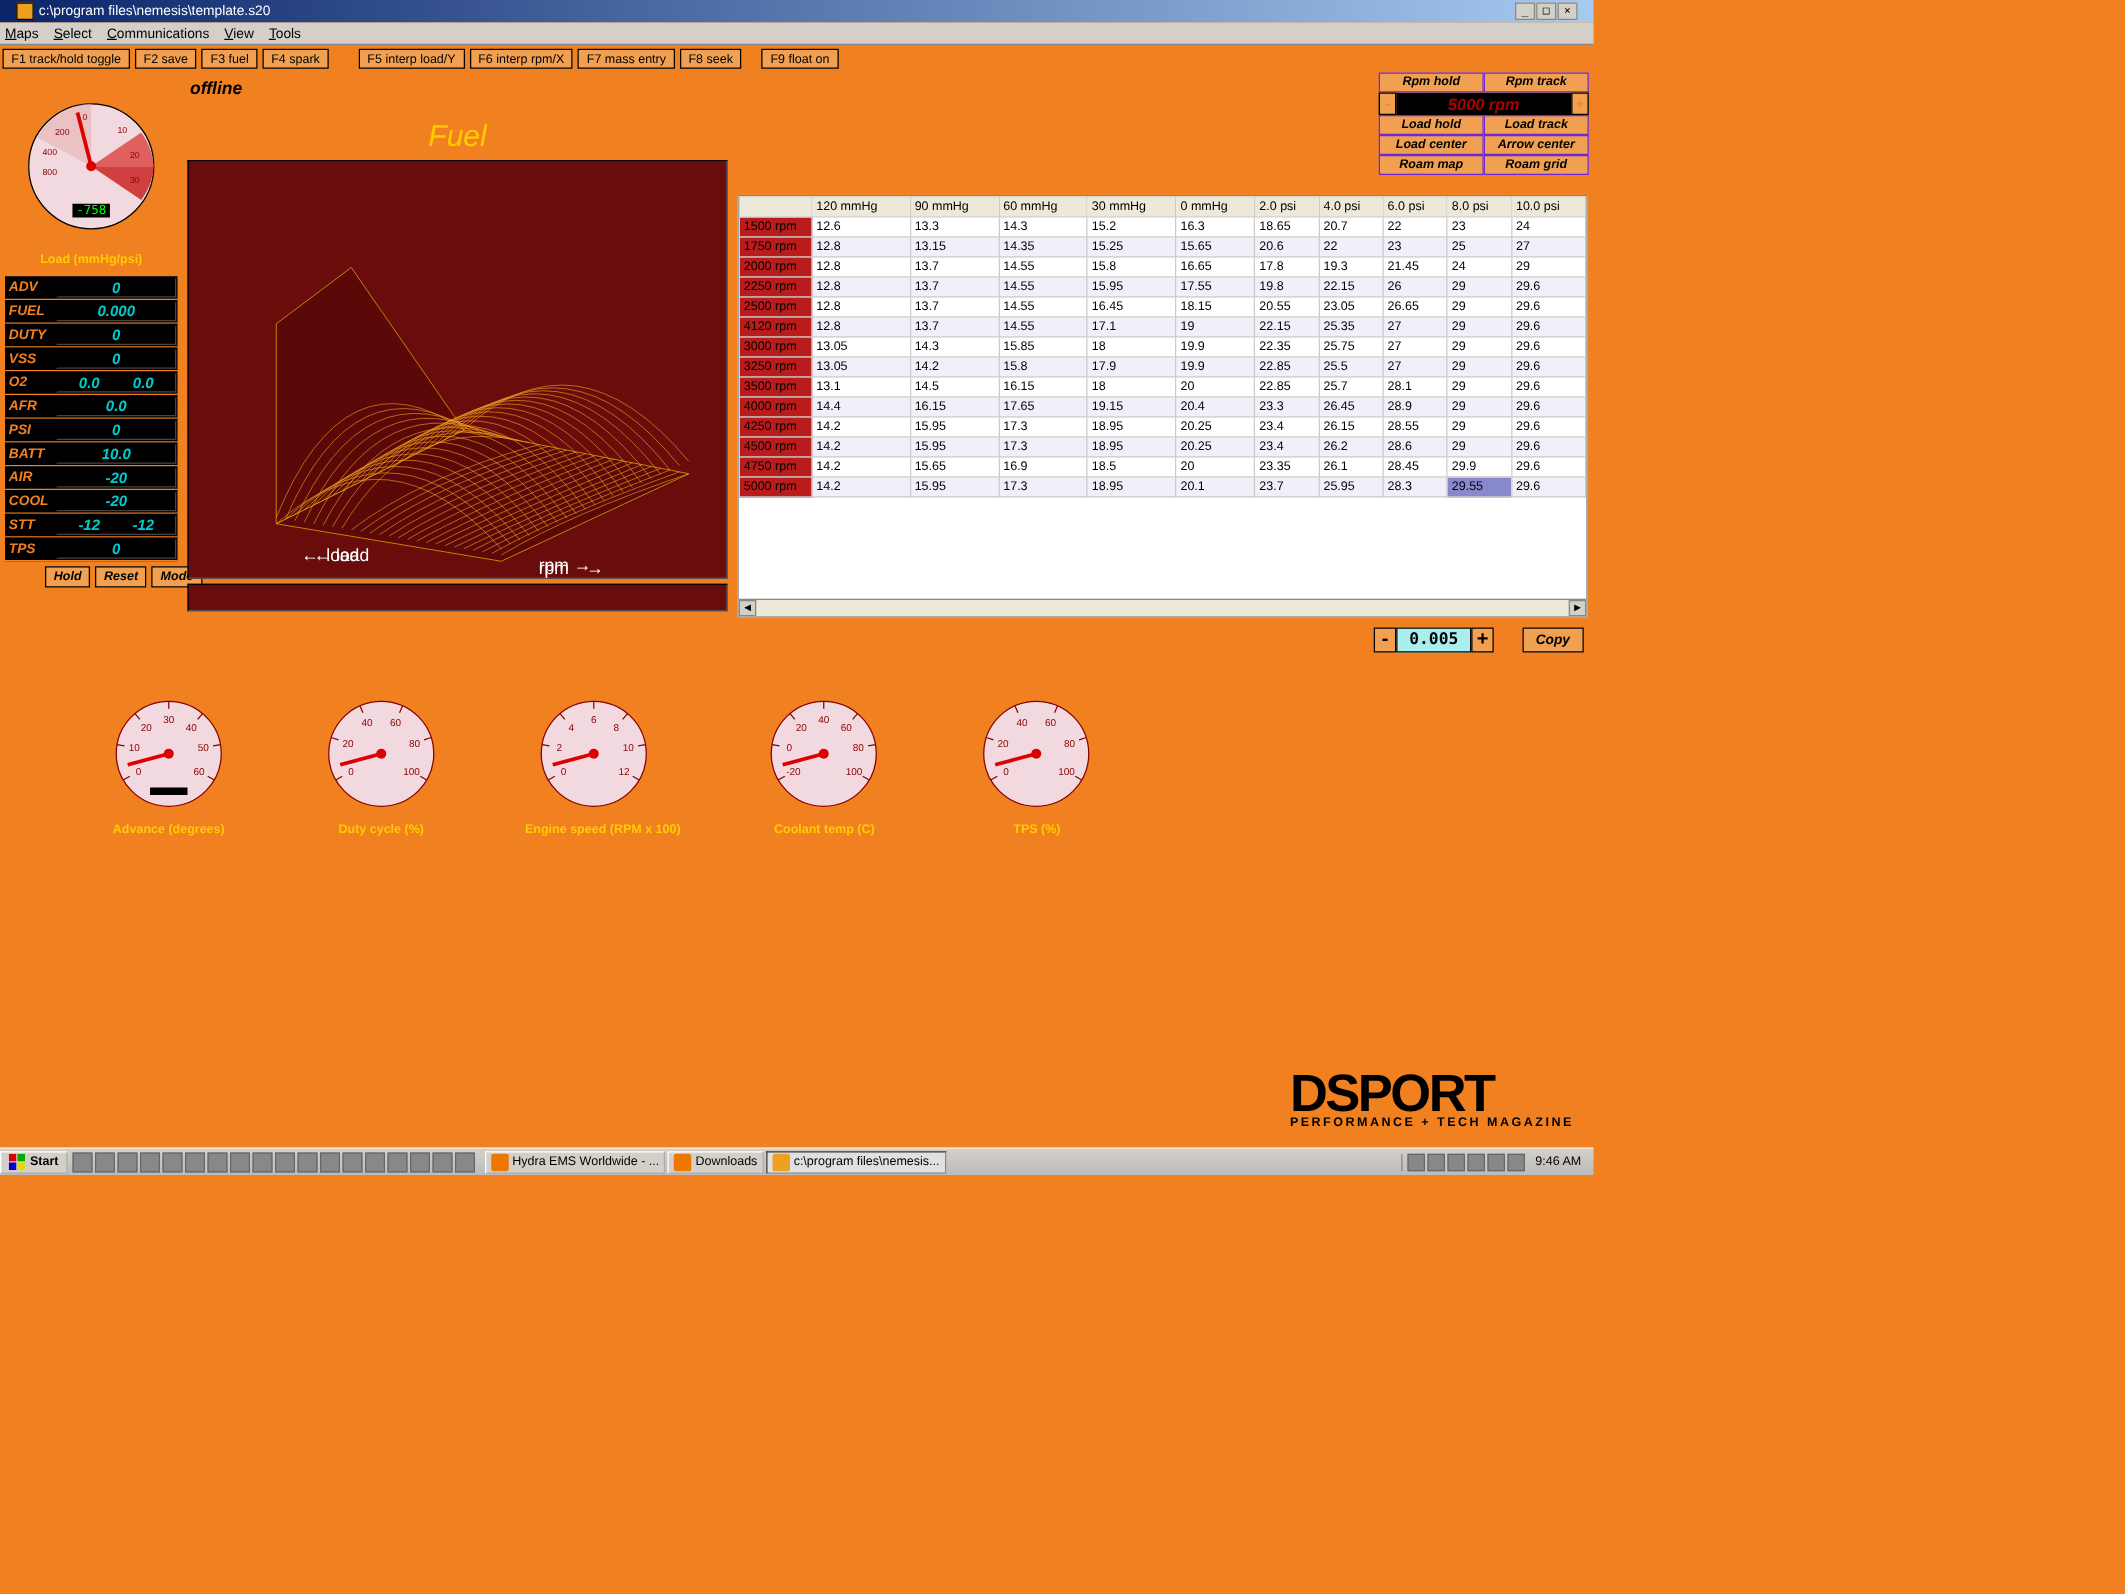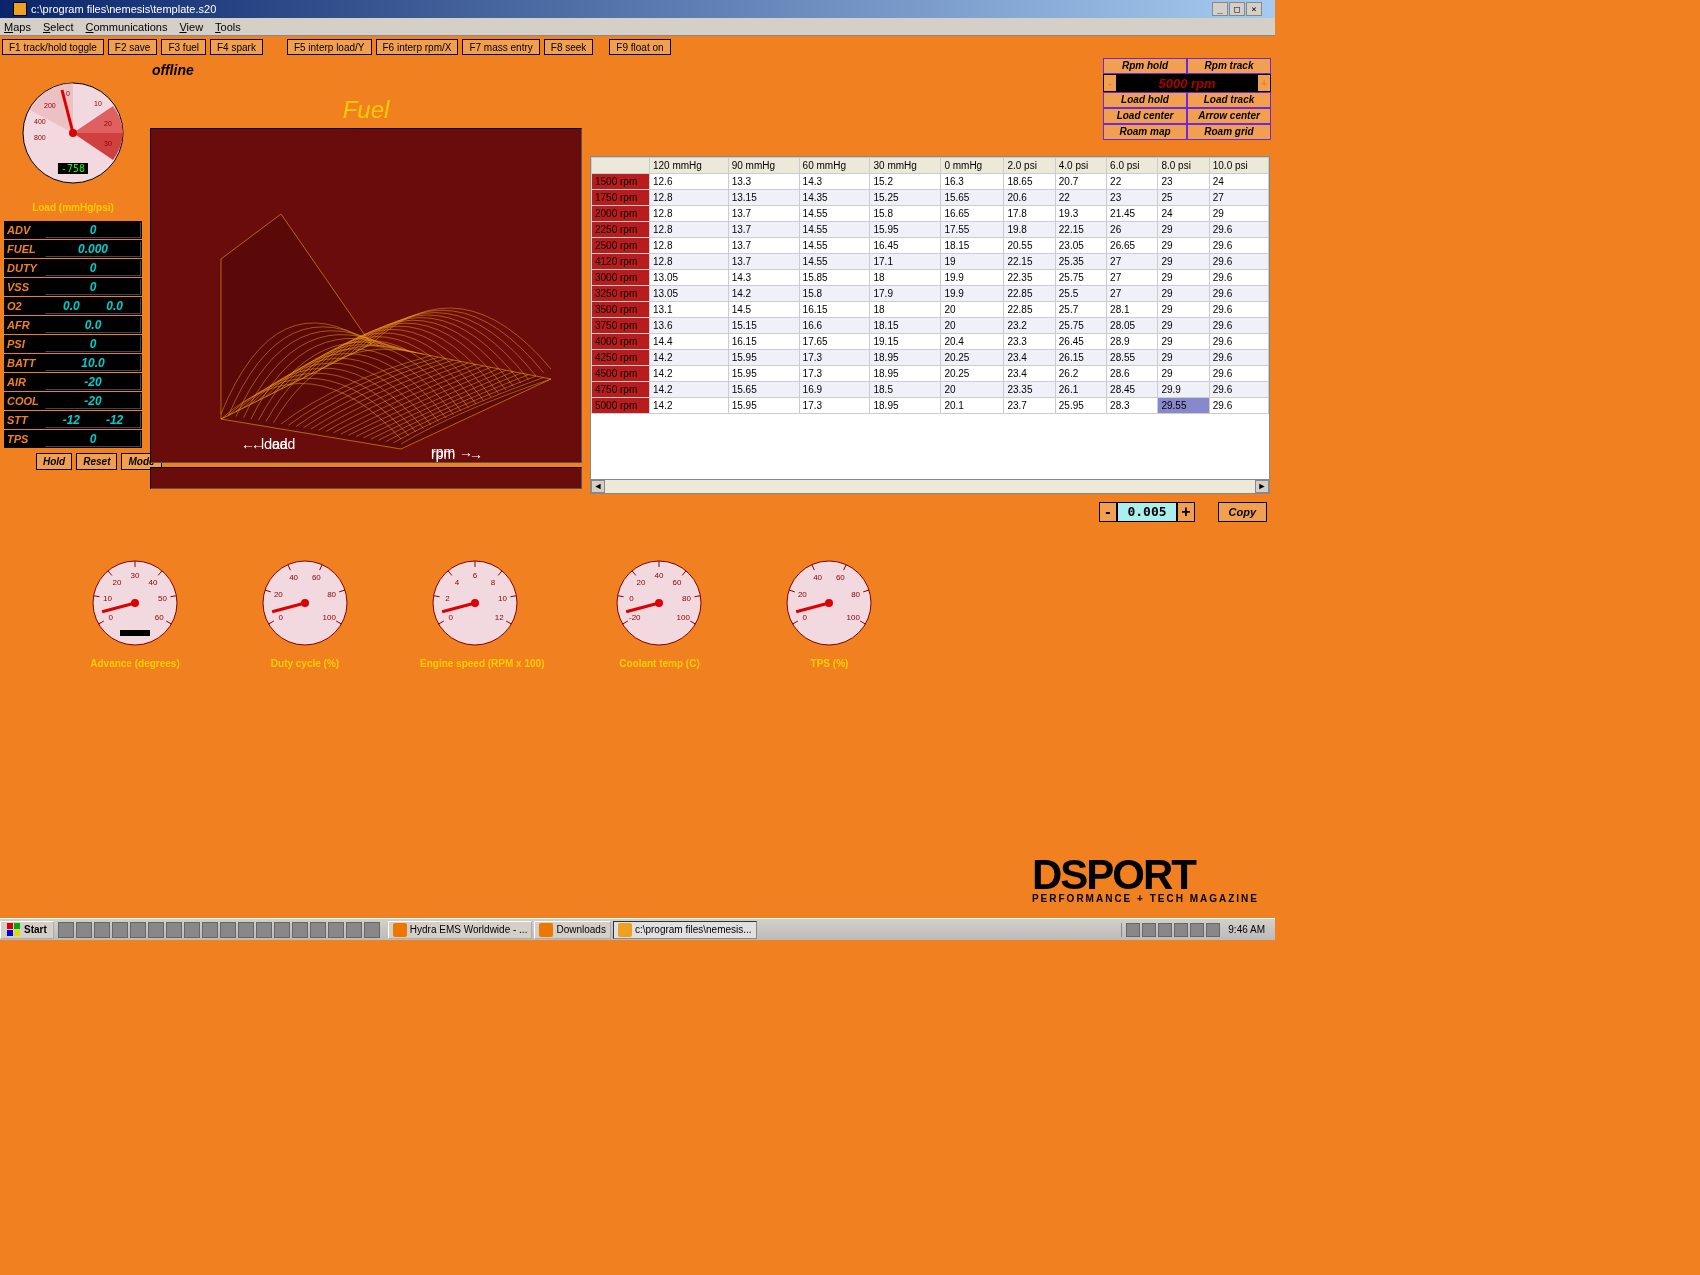"3750 rpm" tr { html: <tr> <td>3750 rpm</td> <td>13.6</td> <td>15.15</td> <td>16.6</td> <td>18.15</td> <td>20</td> <td>23.2</td> <td>25.75</td> <td>28.05</td> <td>29</td> <td>29.6</td> </tr> -> none }
